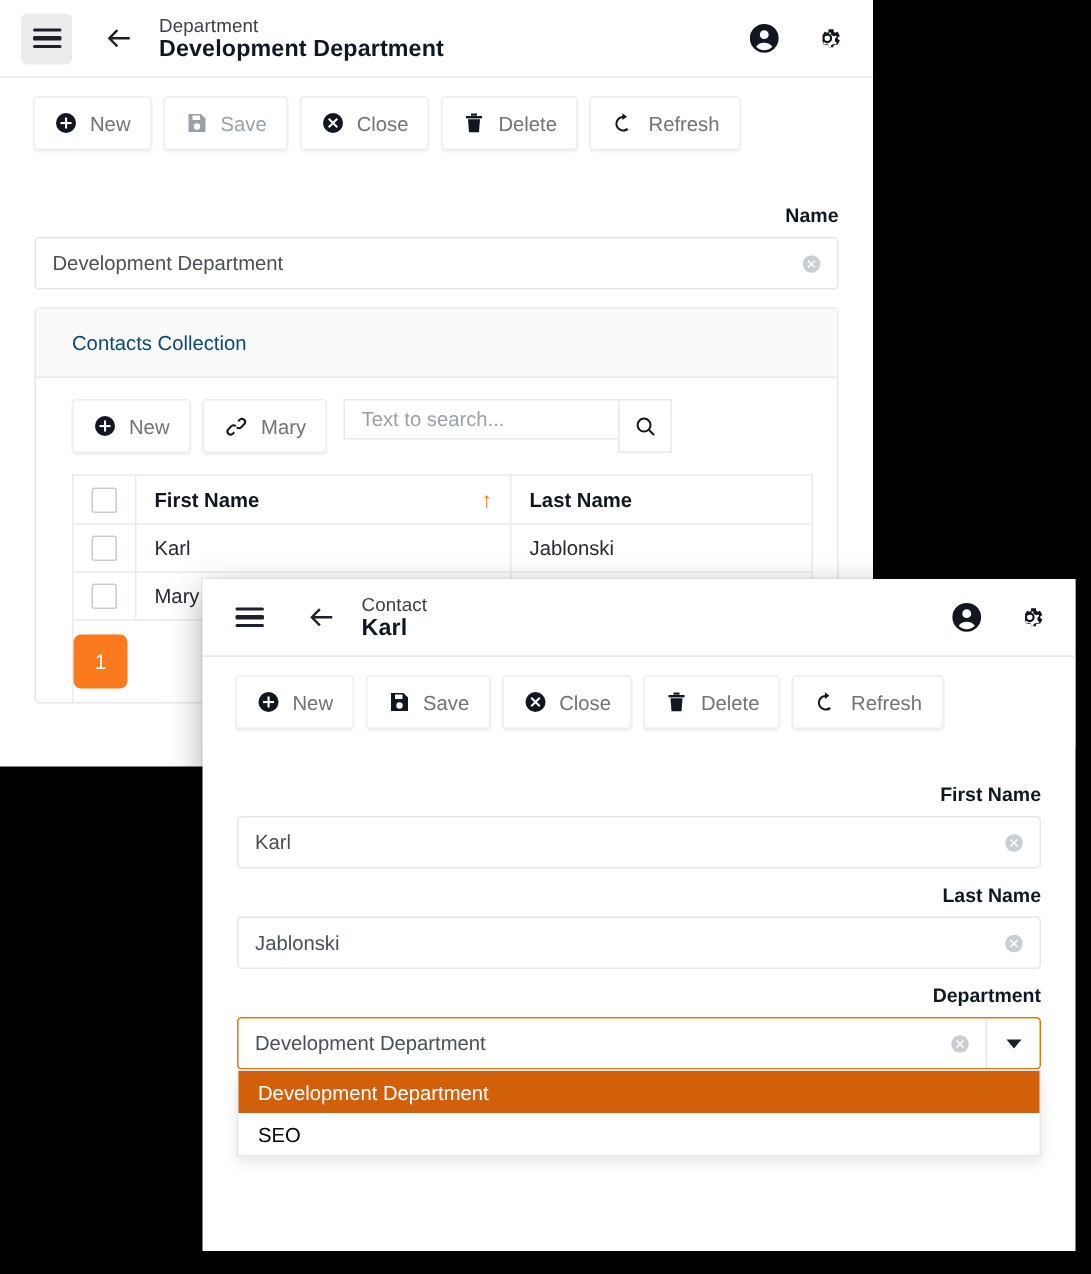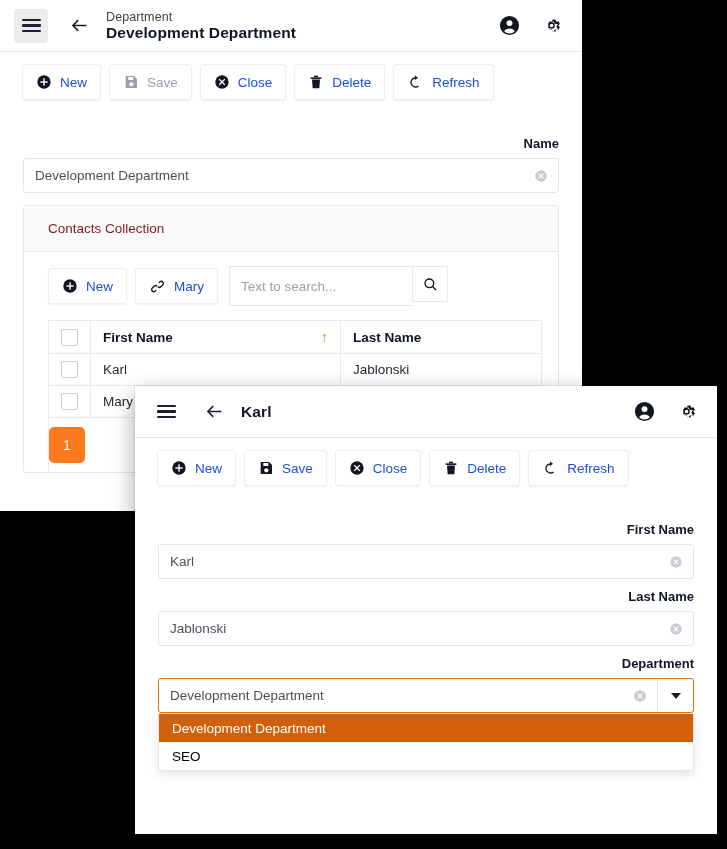"New" .tbtn { color: #1d4ed8 -> #737373 }
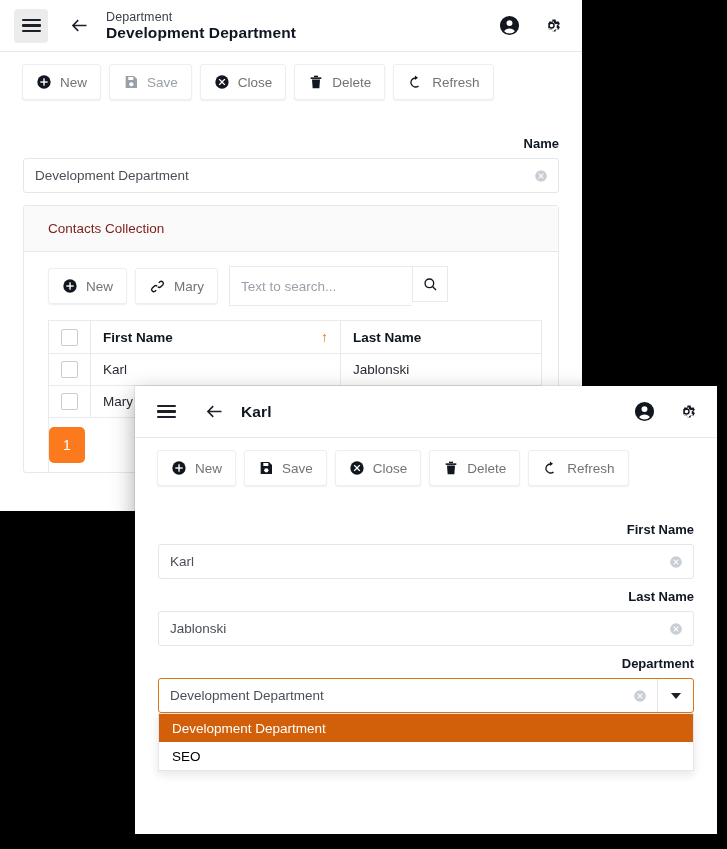"Contacts Collection" .panel-head { color: #7f1d1d -> #0c4a6e }
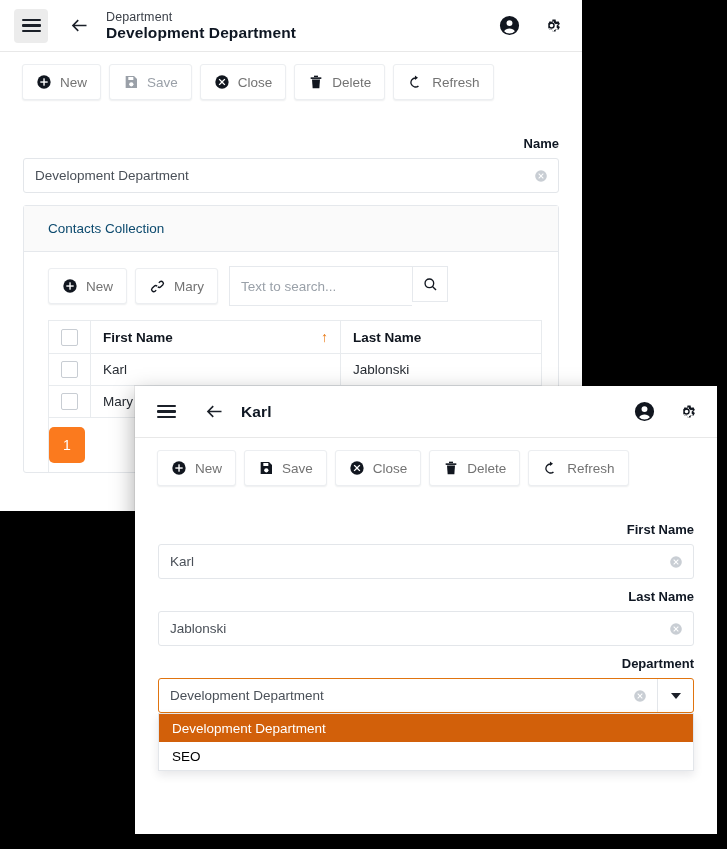"Text to search..." .search-input { height: 40px -> 27px }
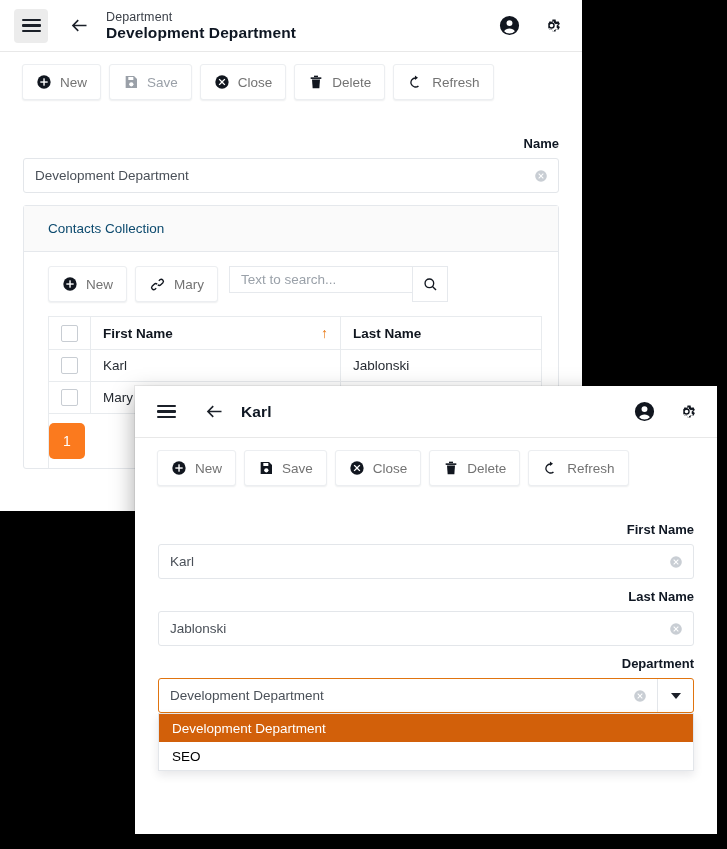"Contact" div.crumb { html: none -> <div>Contact</div> }
